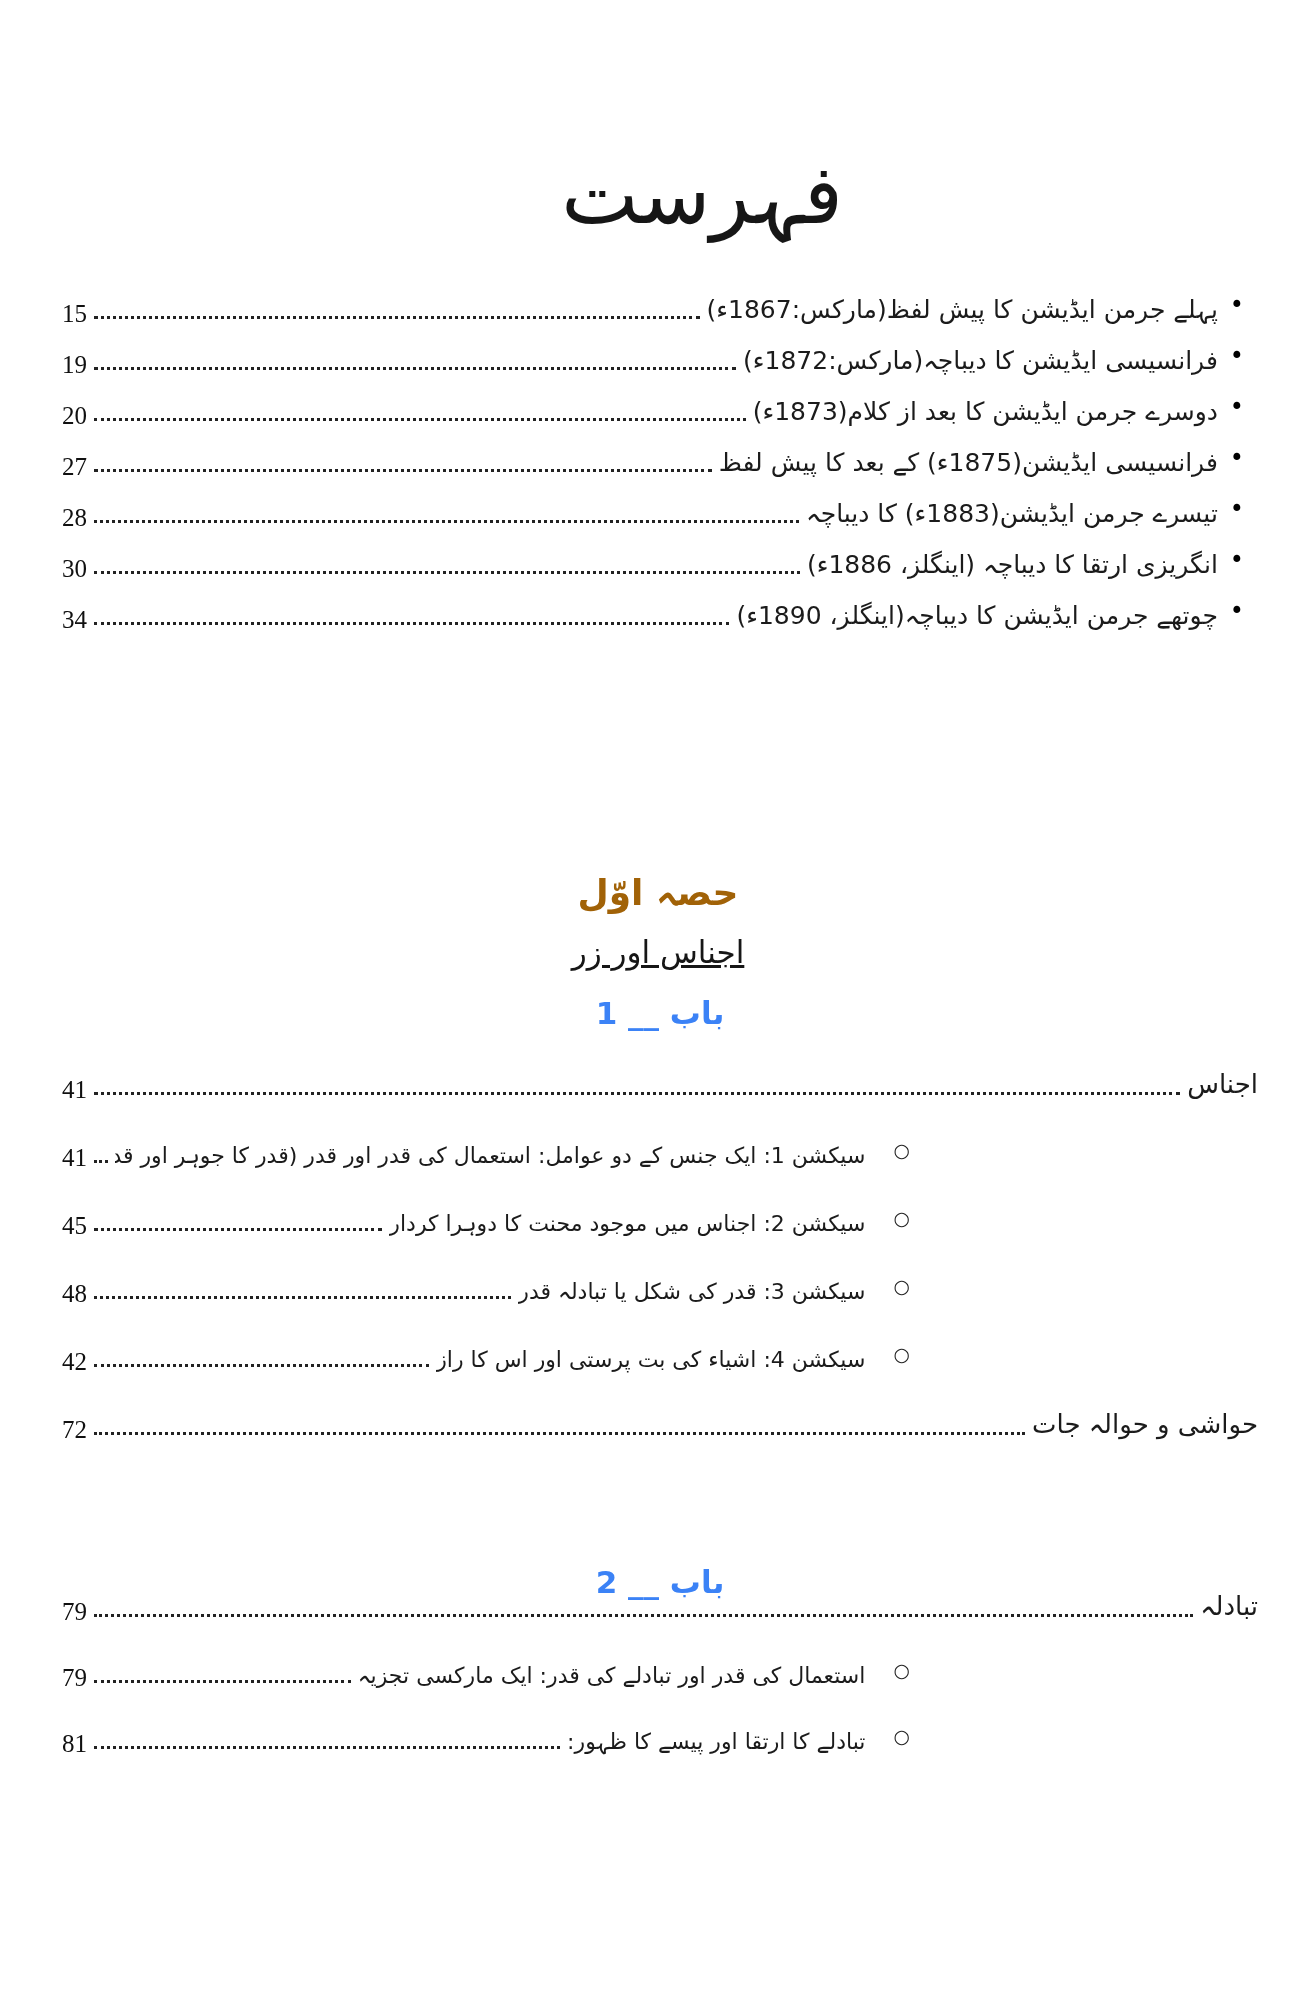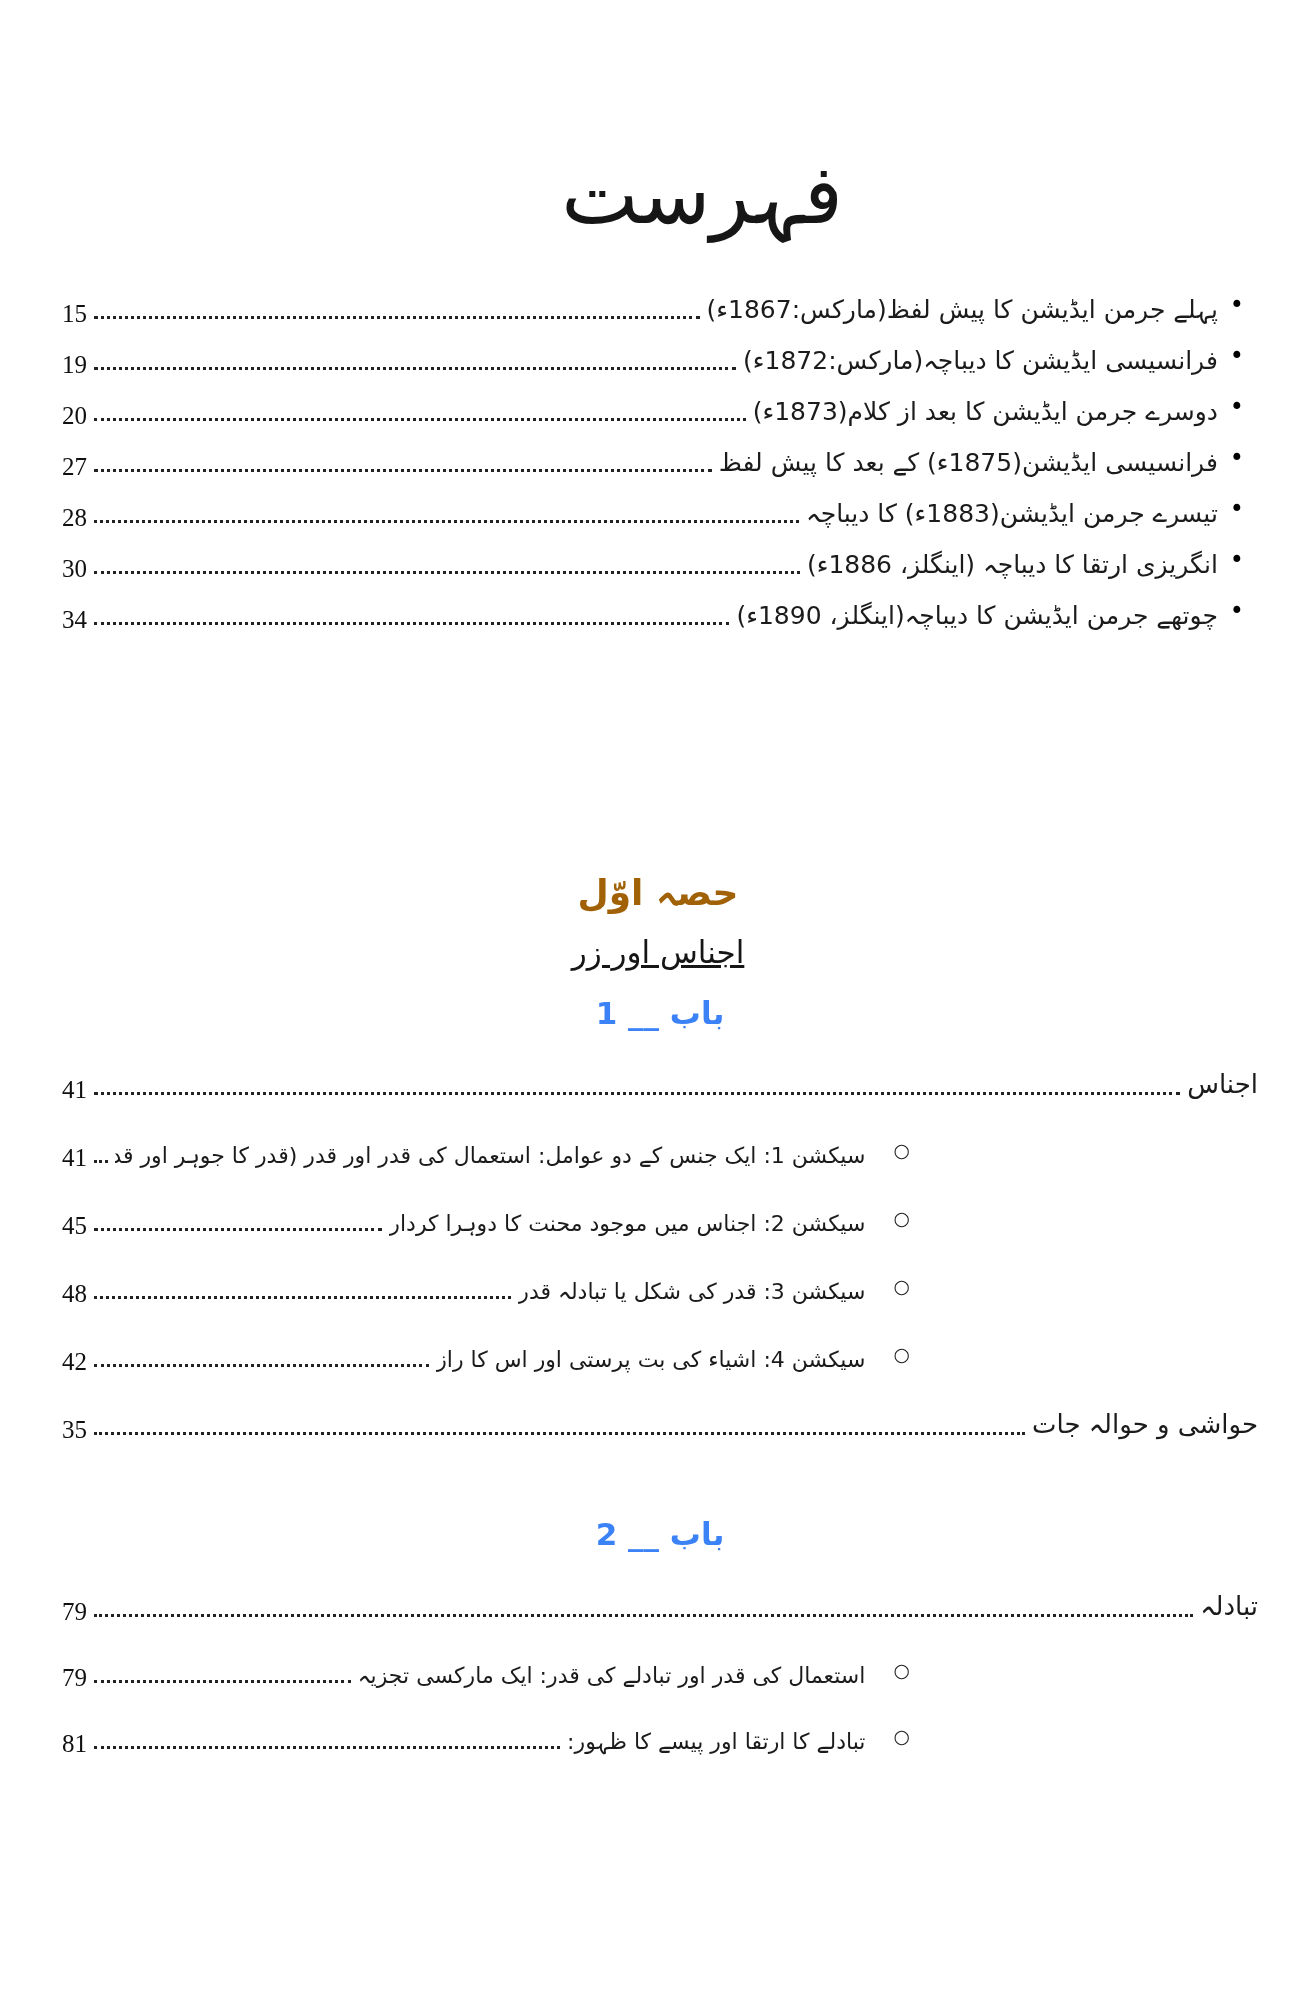"35" span.pg { text: 35 -> 72 }
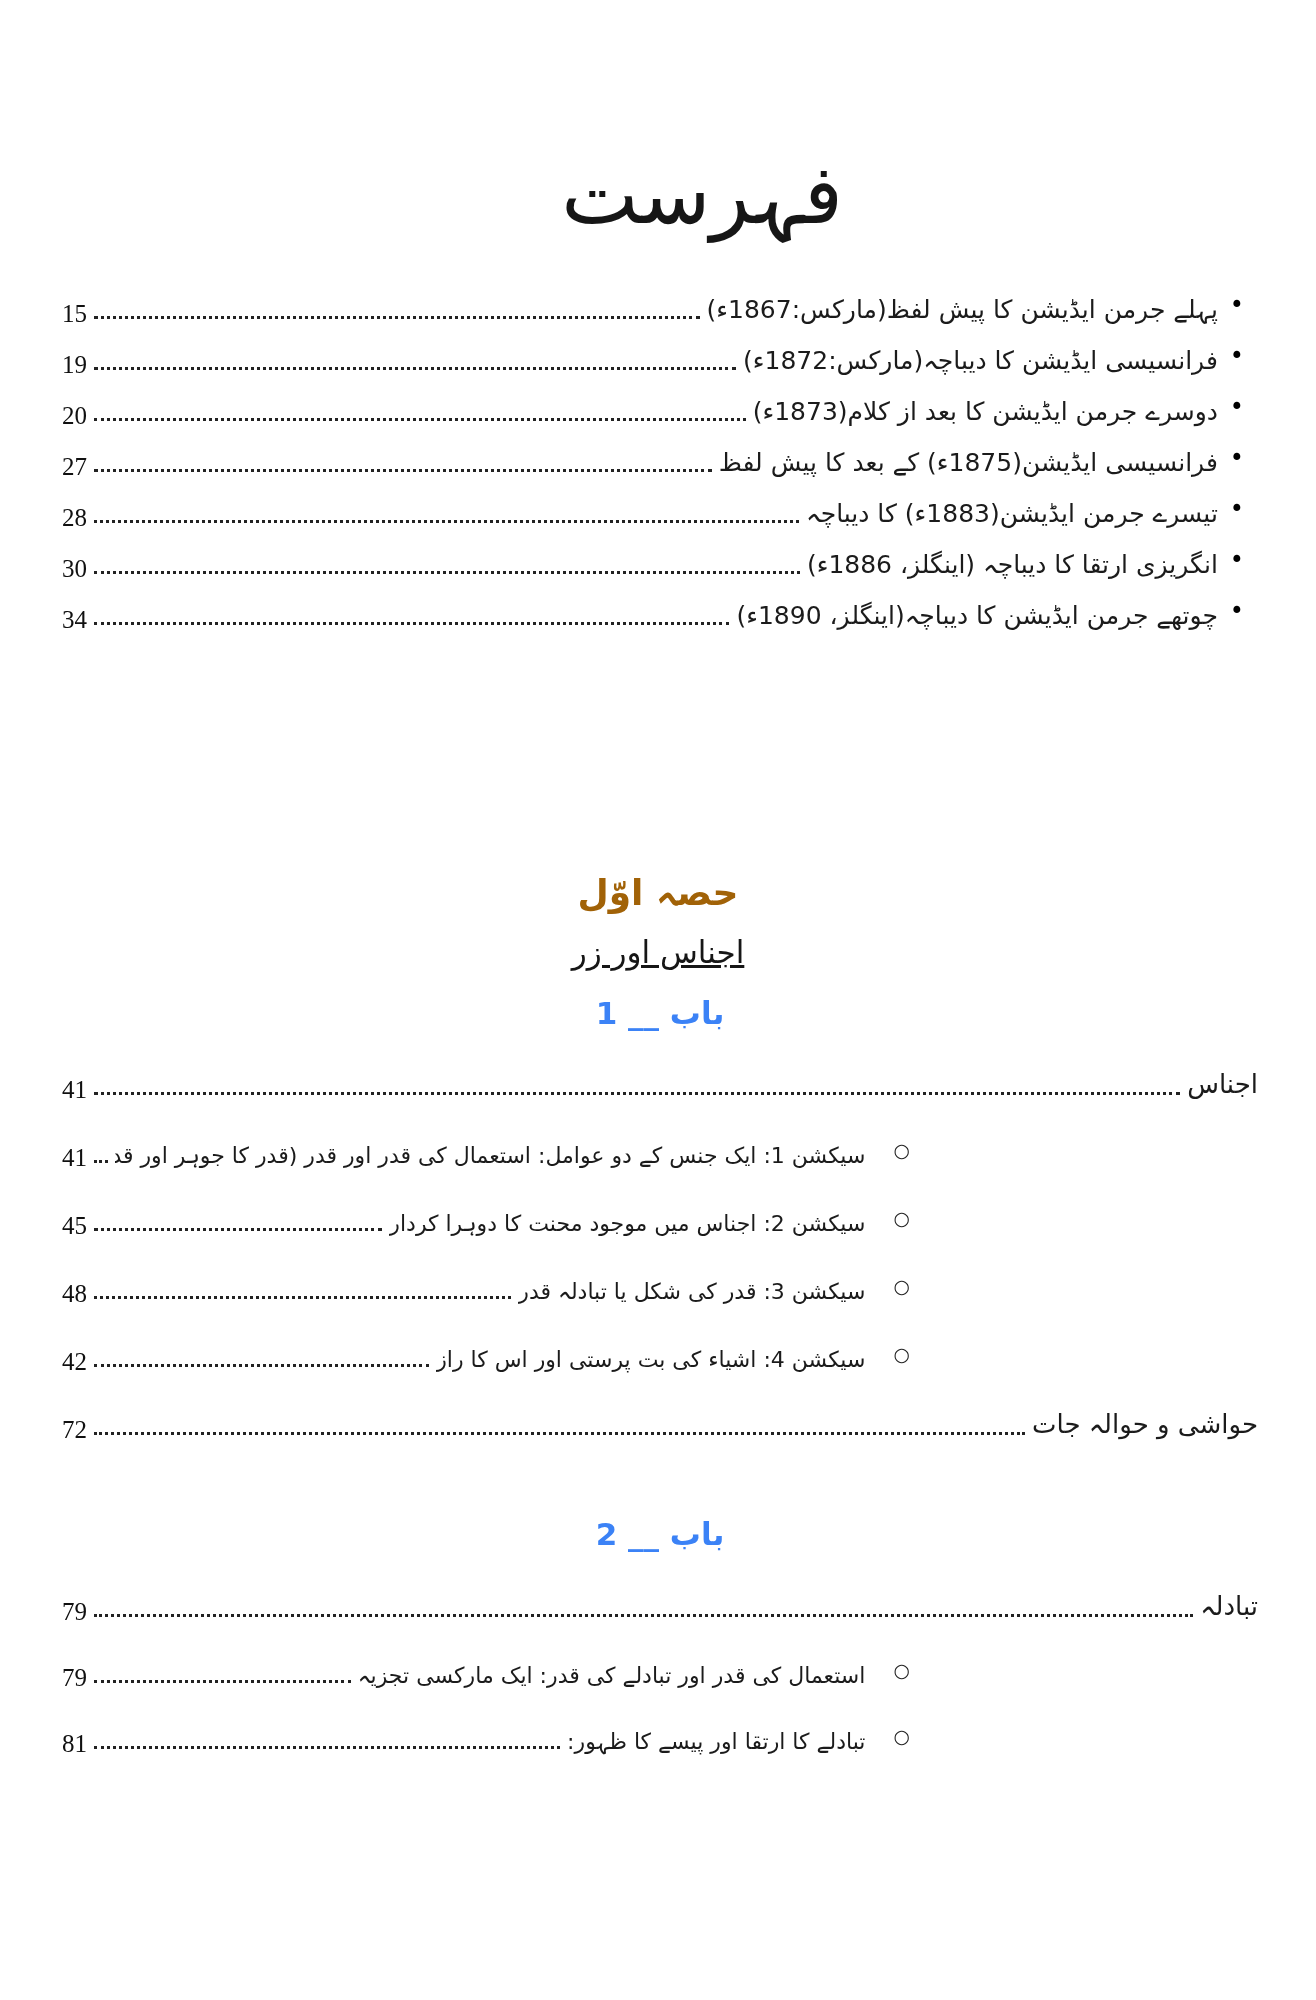"باب __ 2" .ch2-heading { top: 1516px -> 1564px }
